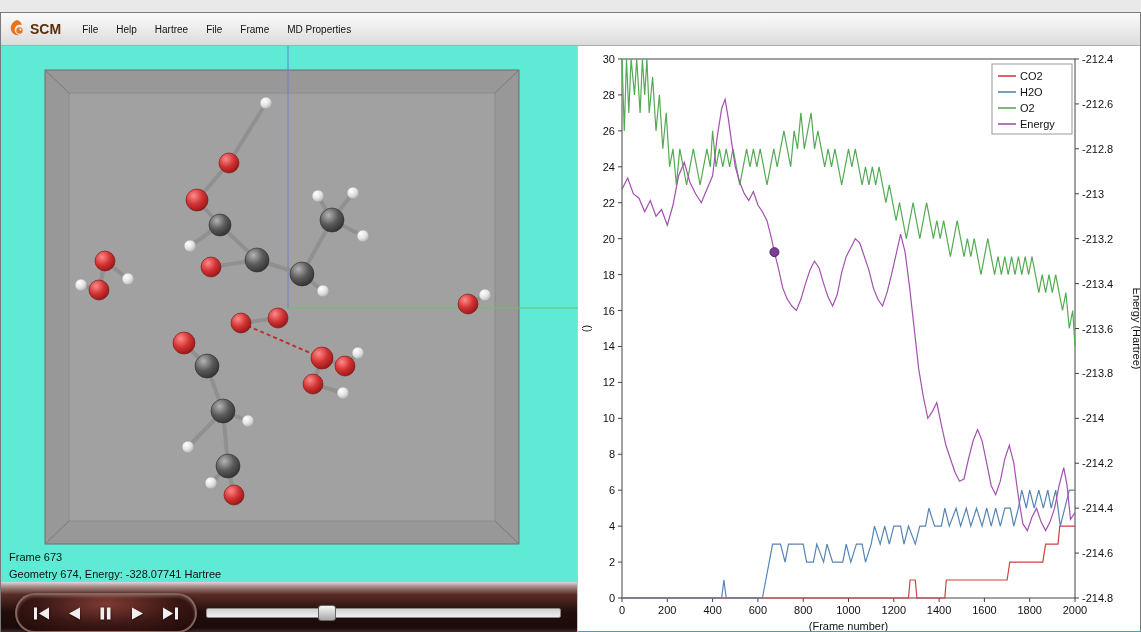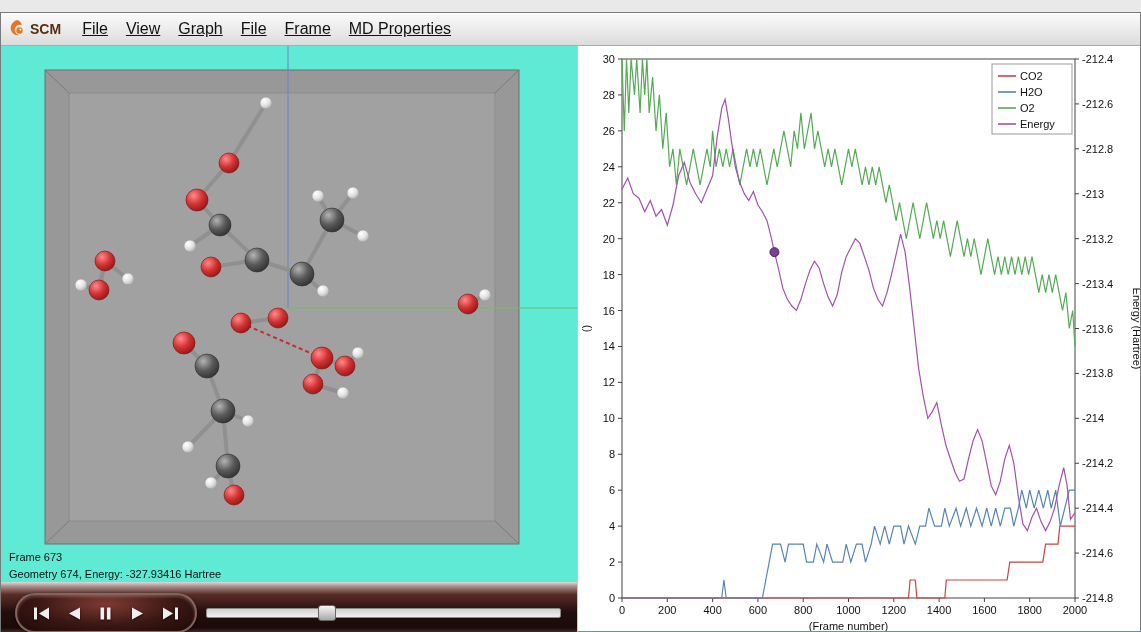"File" .menu-item { font-size: 16px -> 10px; text-decoration: underline -> none }
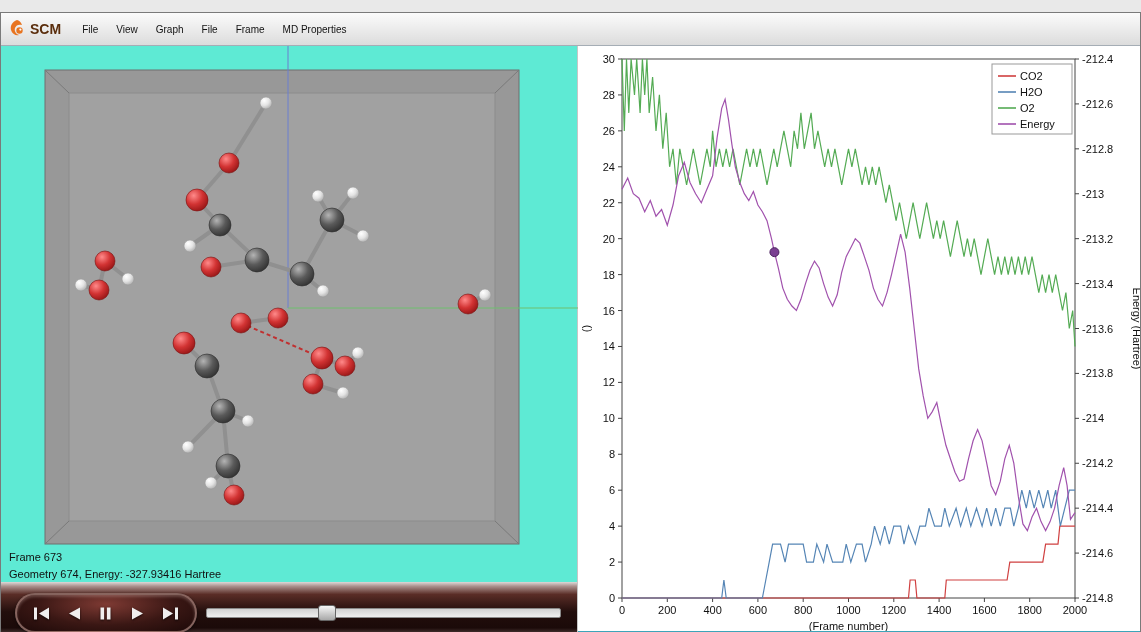"View" div.menu-item { text: View -> Help }
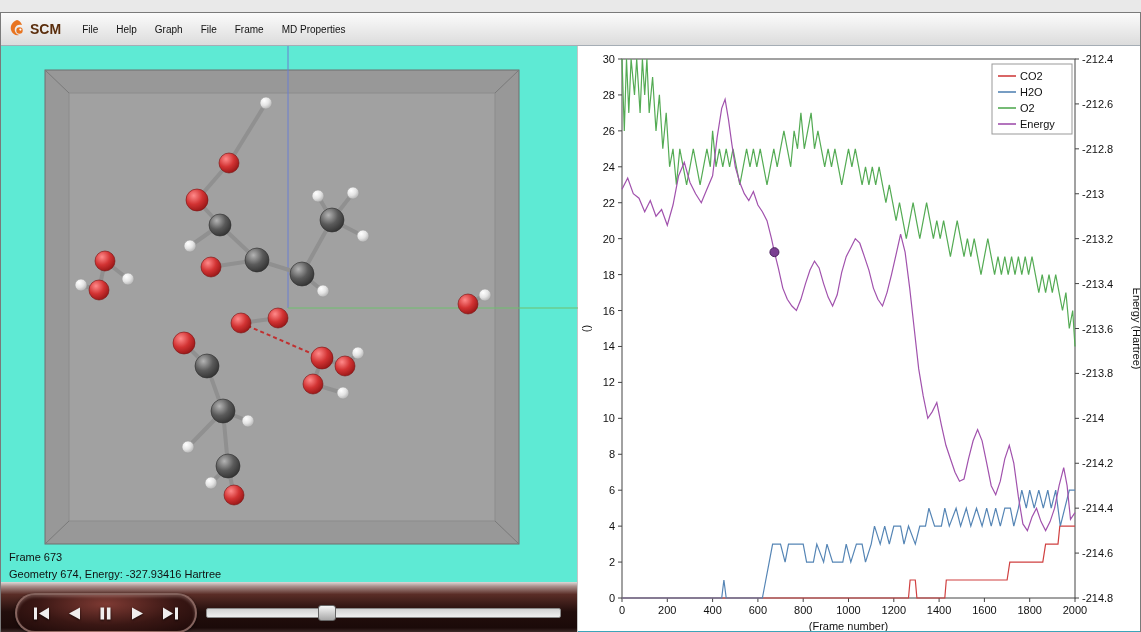"Graph" div.menu-item { text: Graph -> Hartree }
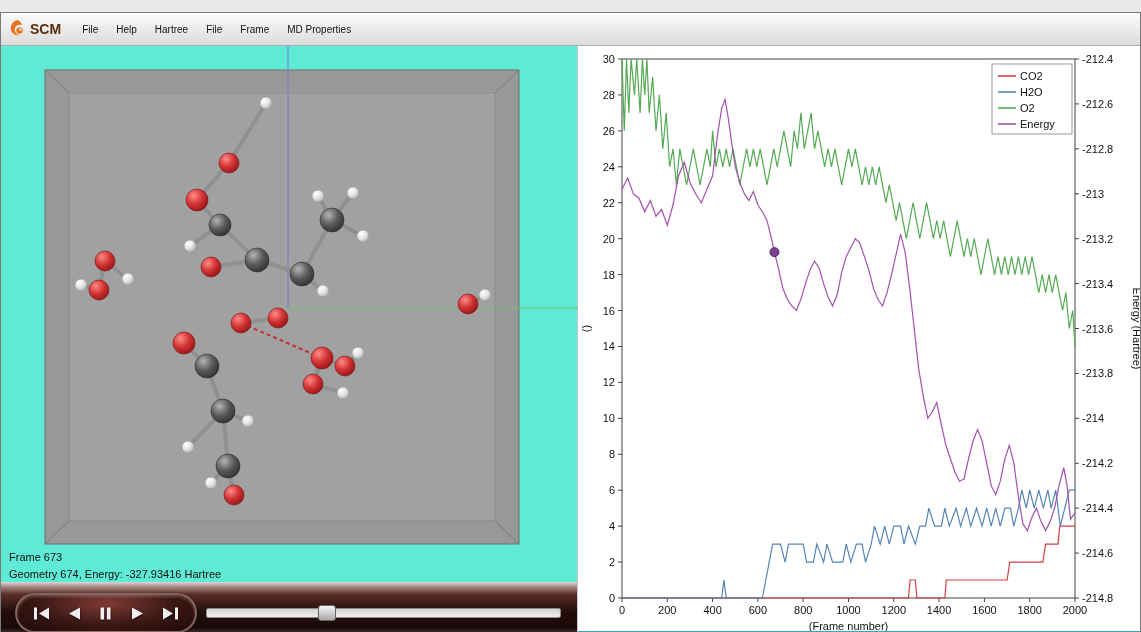"Geometry 674, Energy: -327.93416 Hartree" div { text: -327.93416 -> -328.07741 }
